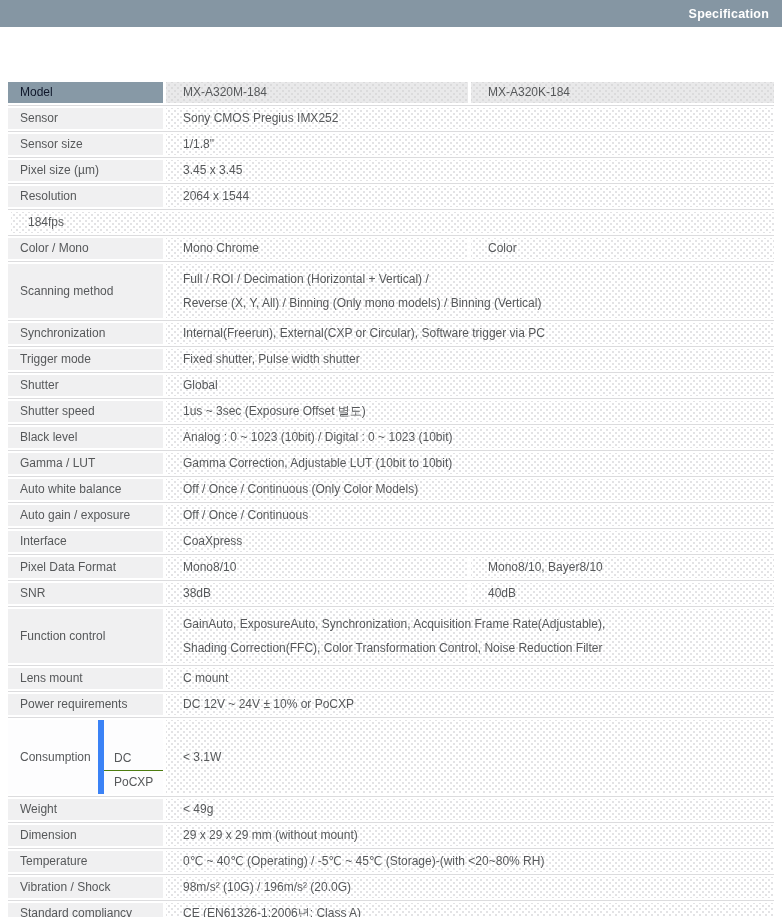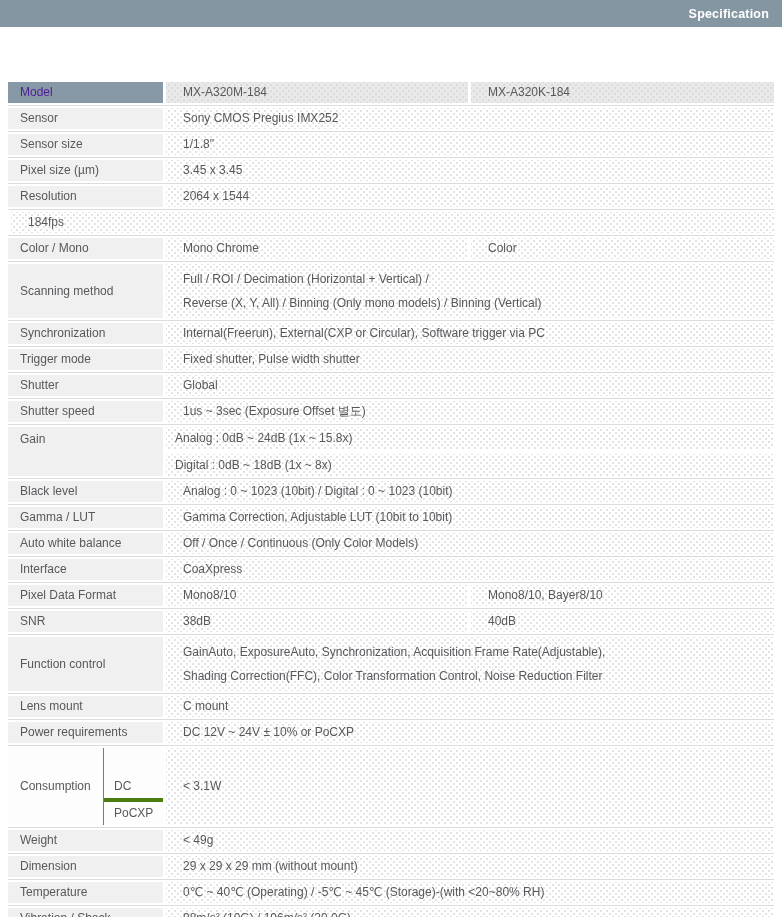"Model" .t-row.hdr .lbl { color: #4c1d95 -> #0f172a }
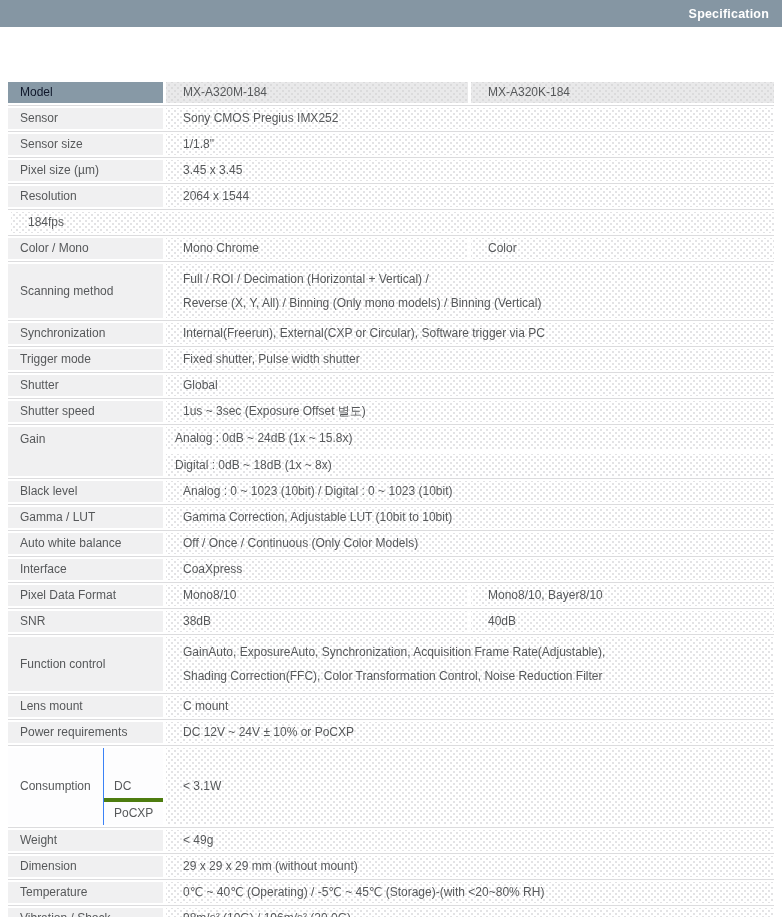"Gain" div.t-row { html: <div> <div> <span>Gain</span> </div> <div> <div><span>Analog : 0dB ~ 24dB (1x ~ 15.8x)</span></div> <div><span>Digital : 0dB ~ 18dB (1x ~ 8x)</span></div> </div> </div> -> none }
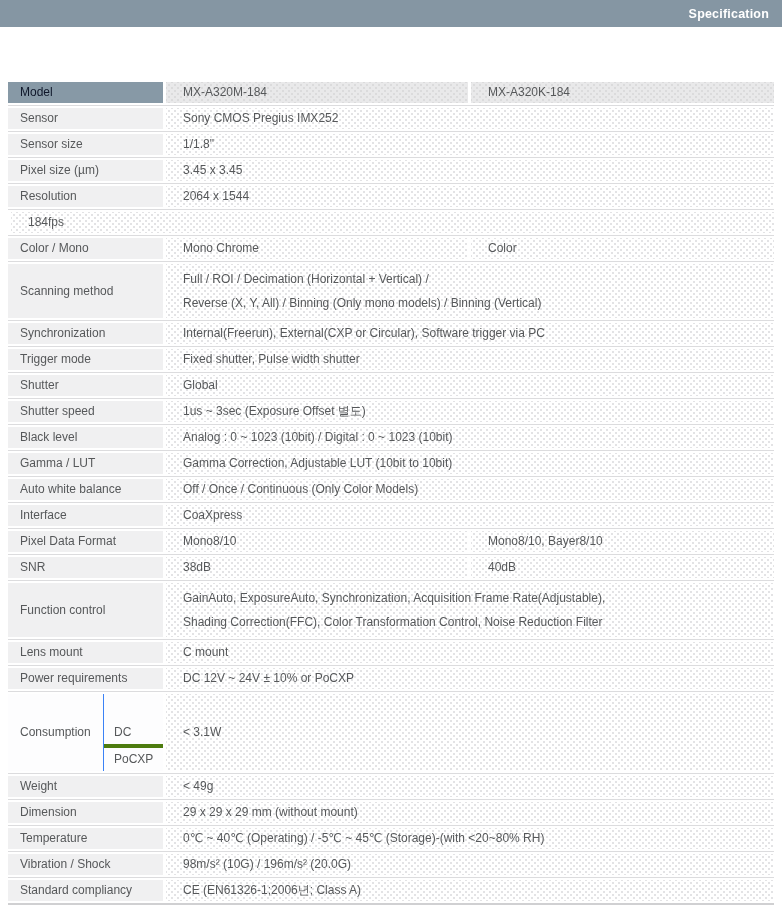"Auto gain / exposure" div.t-row { html: none -> <div> <div> <span>Auto gain / exposure</span> </div> <div> <span>Off / Once / Continuous</span> </div> </div> }
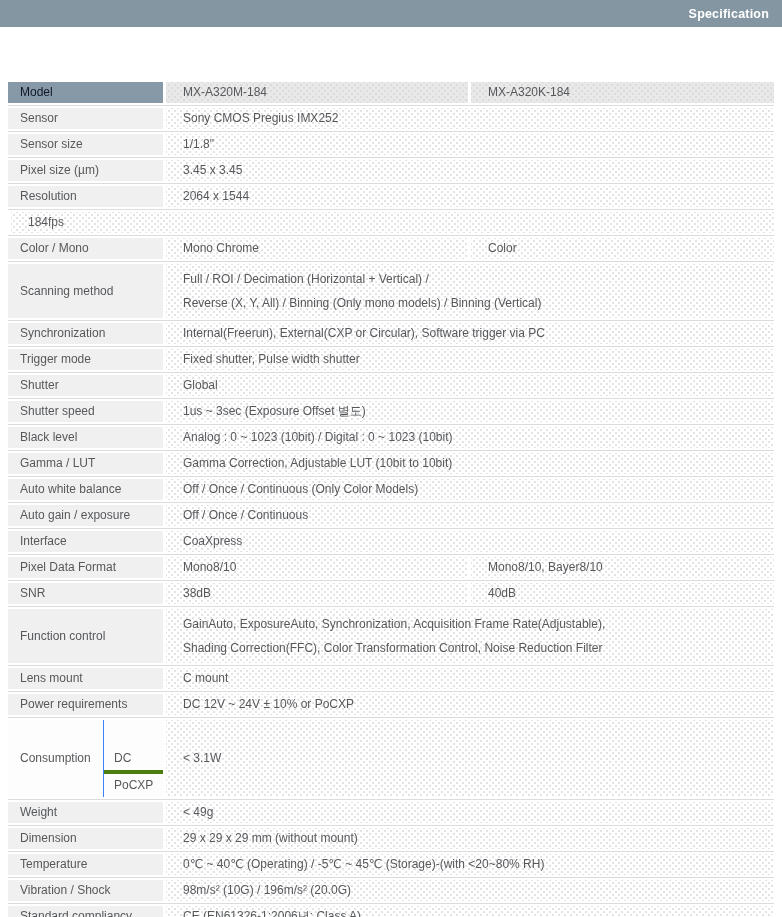"Consumption" .cons-name { border-right: 1px solid #3b82f6 -> 6px solid #3b82f6 }
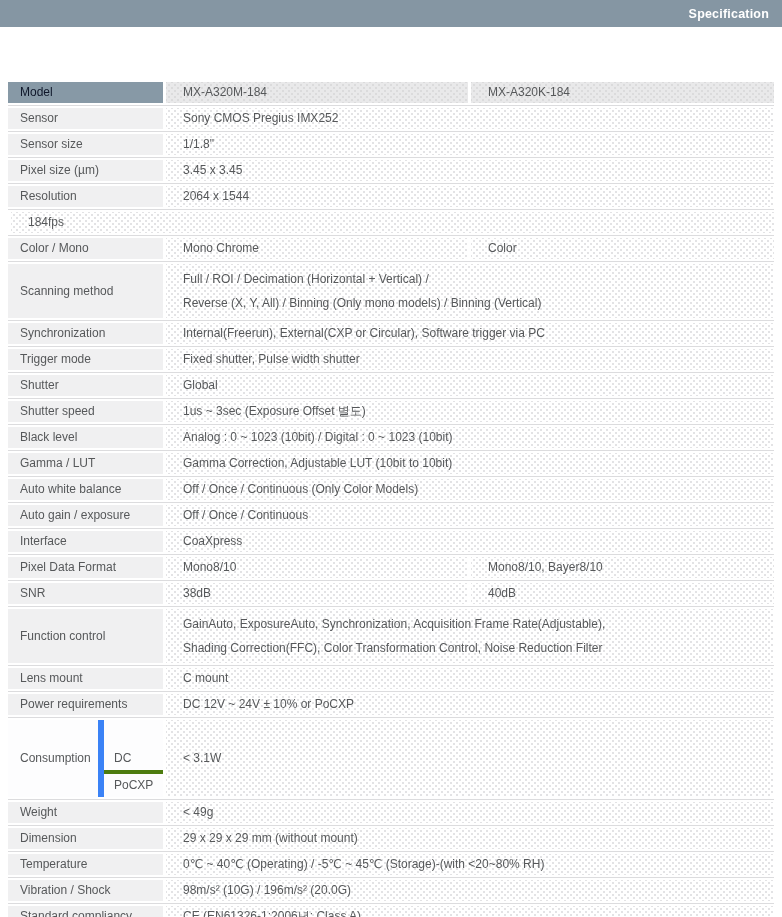"PoCXP" .cons-sub + .cons-sub { border-top: 4px solid #4d7c0f -> 1px solid #4d7c0f }
